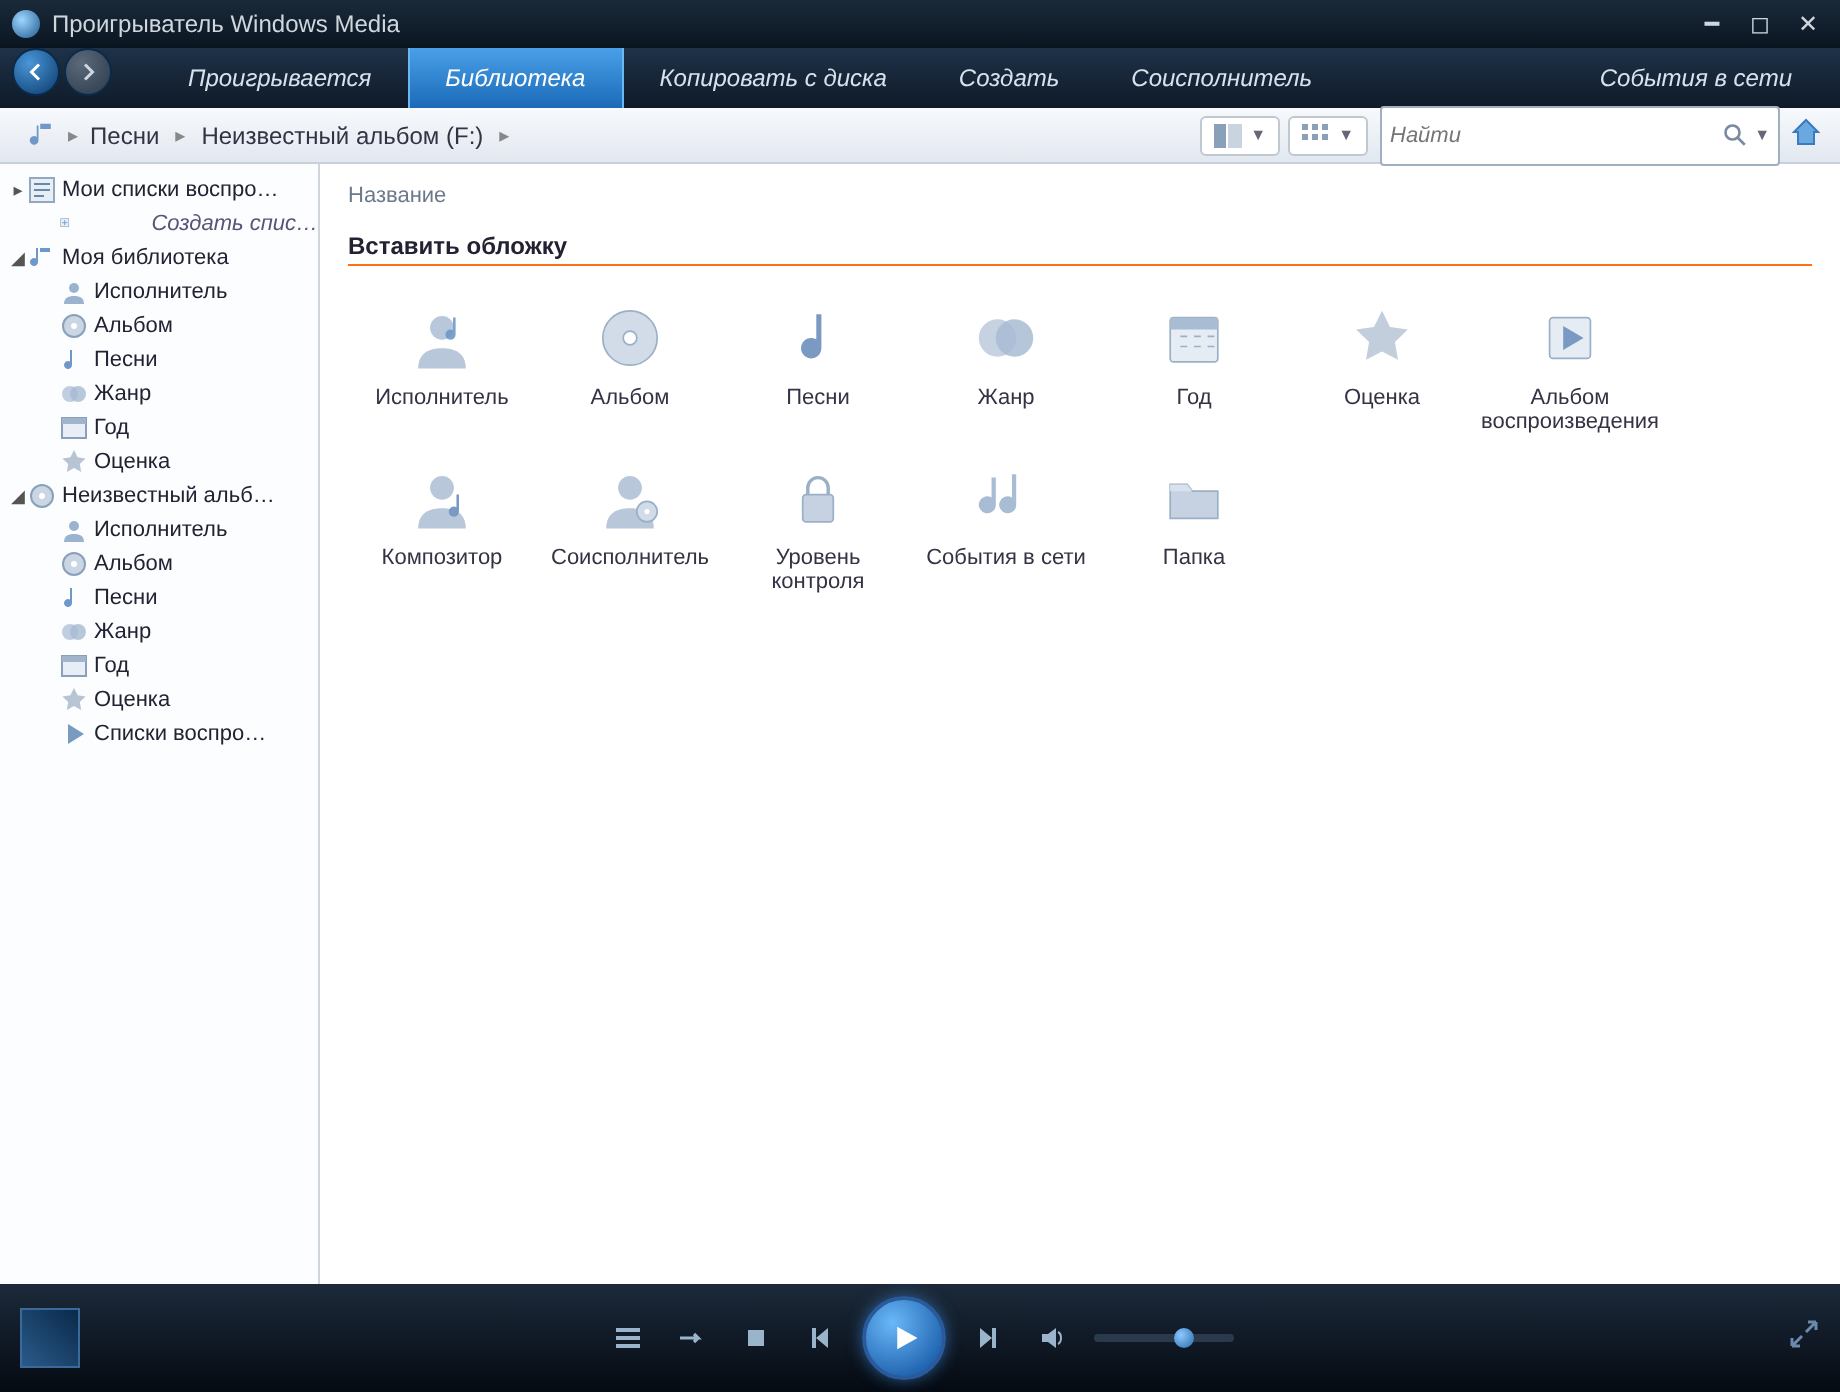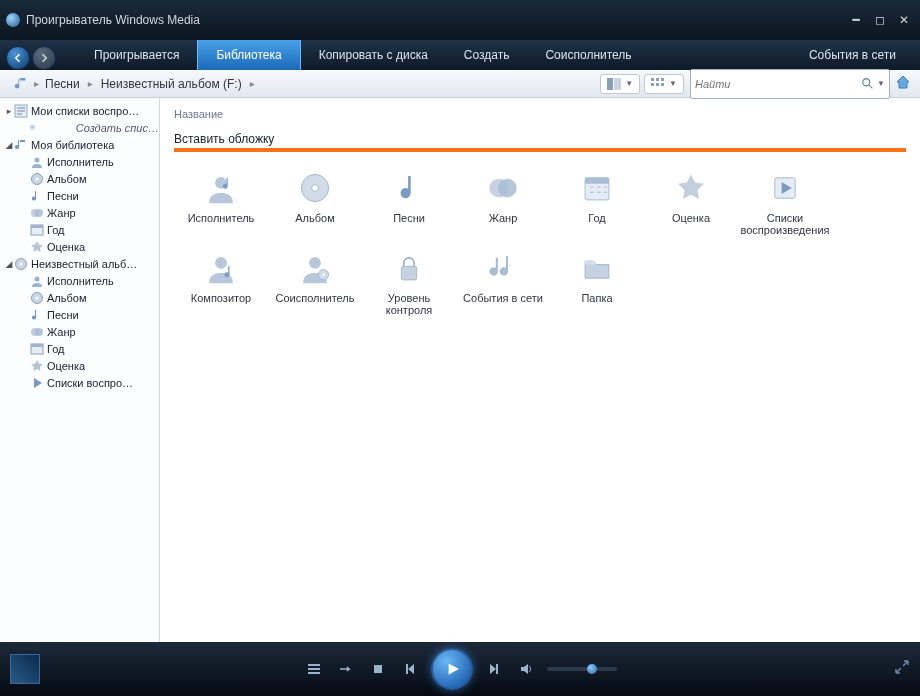"Проигрыватель Windows Media" .titlebar { height: 40px -> 24px }
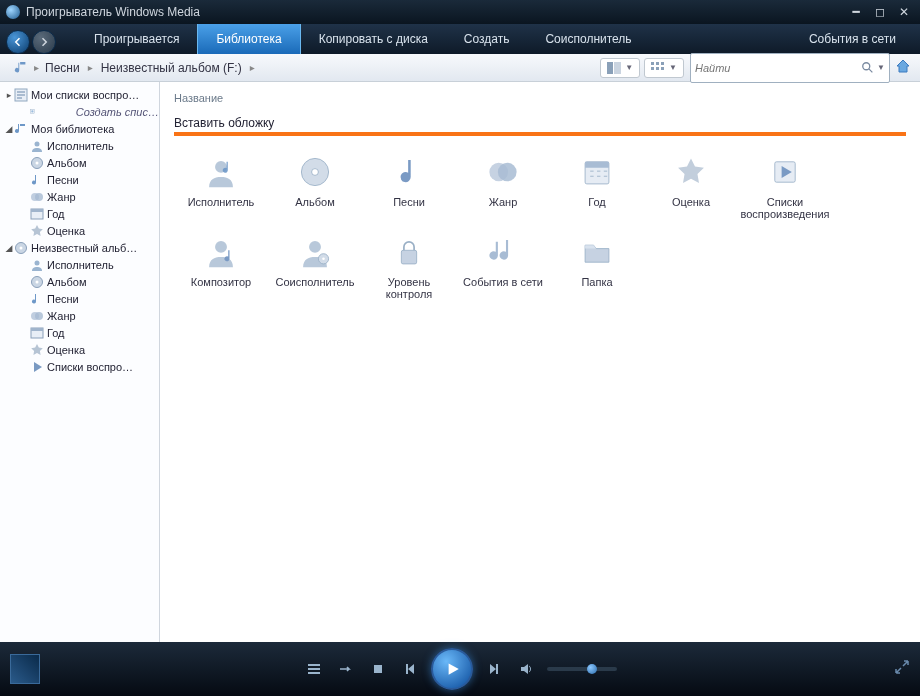"Проигрывается" .navrow { align-items: flex-end -> flex-start; font-style: none -> italic }
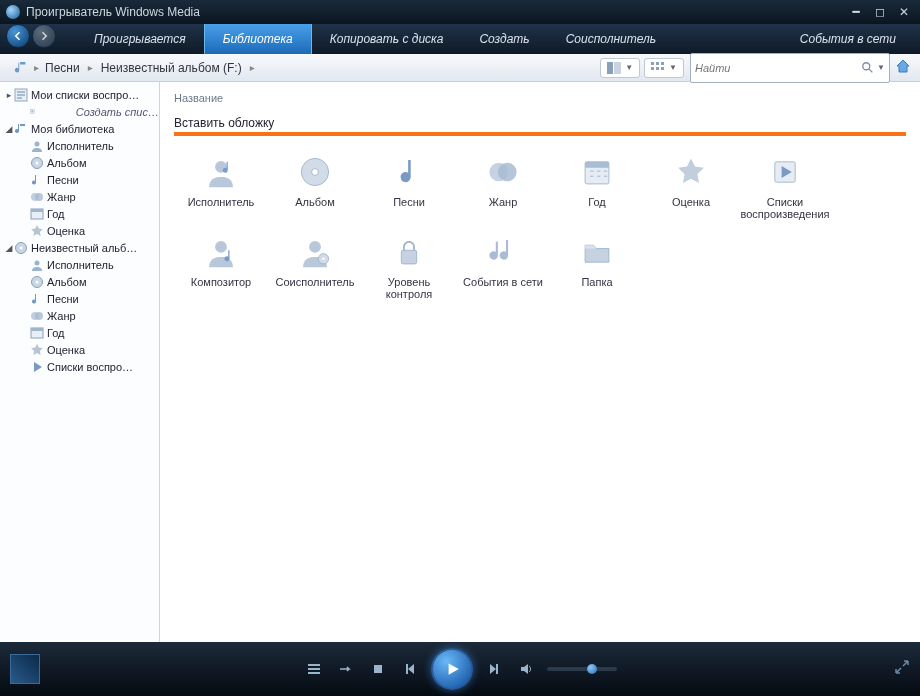"Вставить обложку" .section-title { border-bottom: 4px solid #f97316 -> 1px solid #f97316; font-weight: normal -> bold }
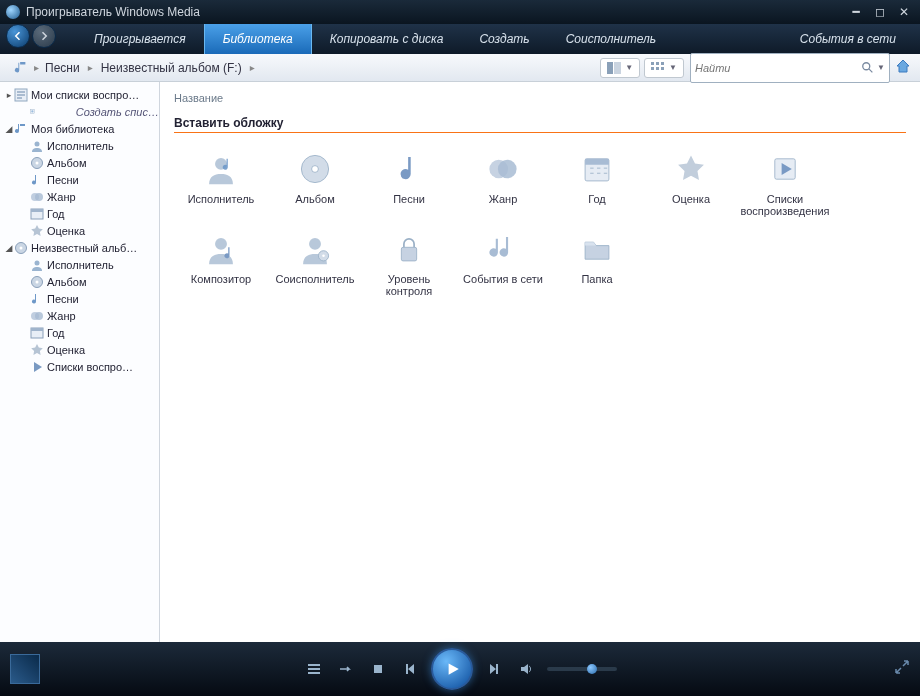"Списки воспроизведения" span { text: Списки -> Альбом }
